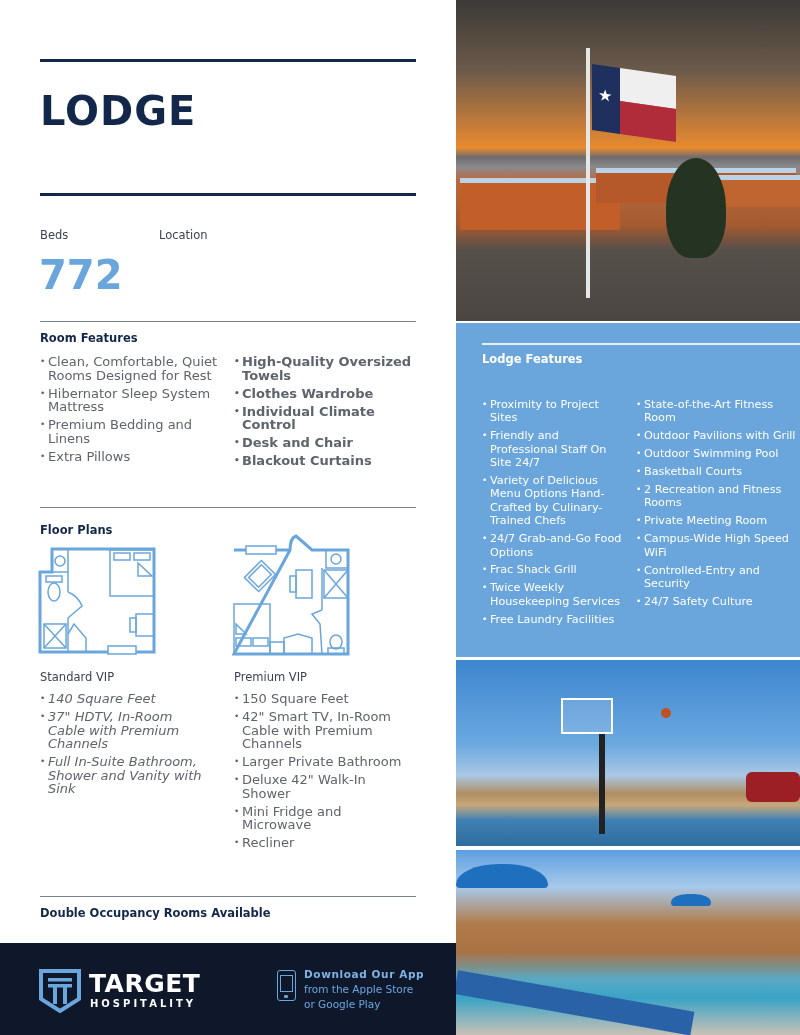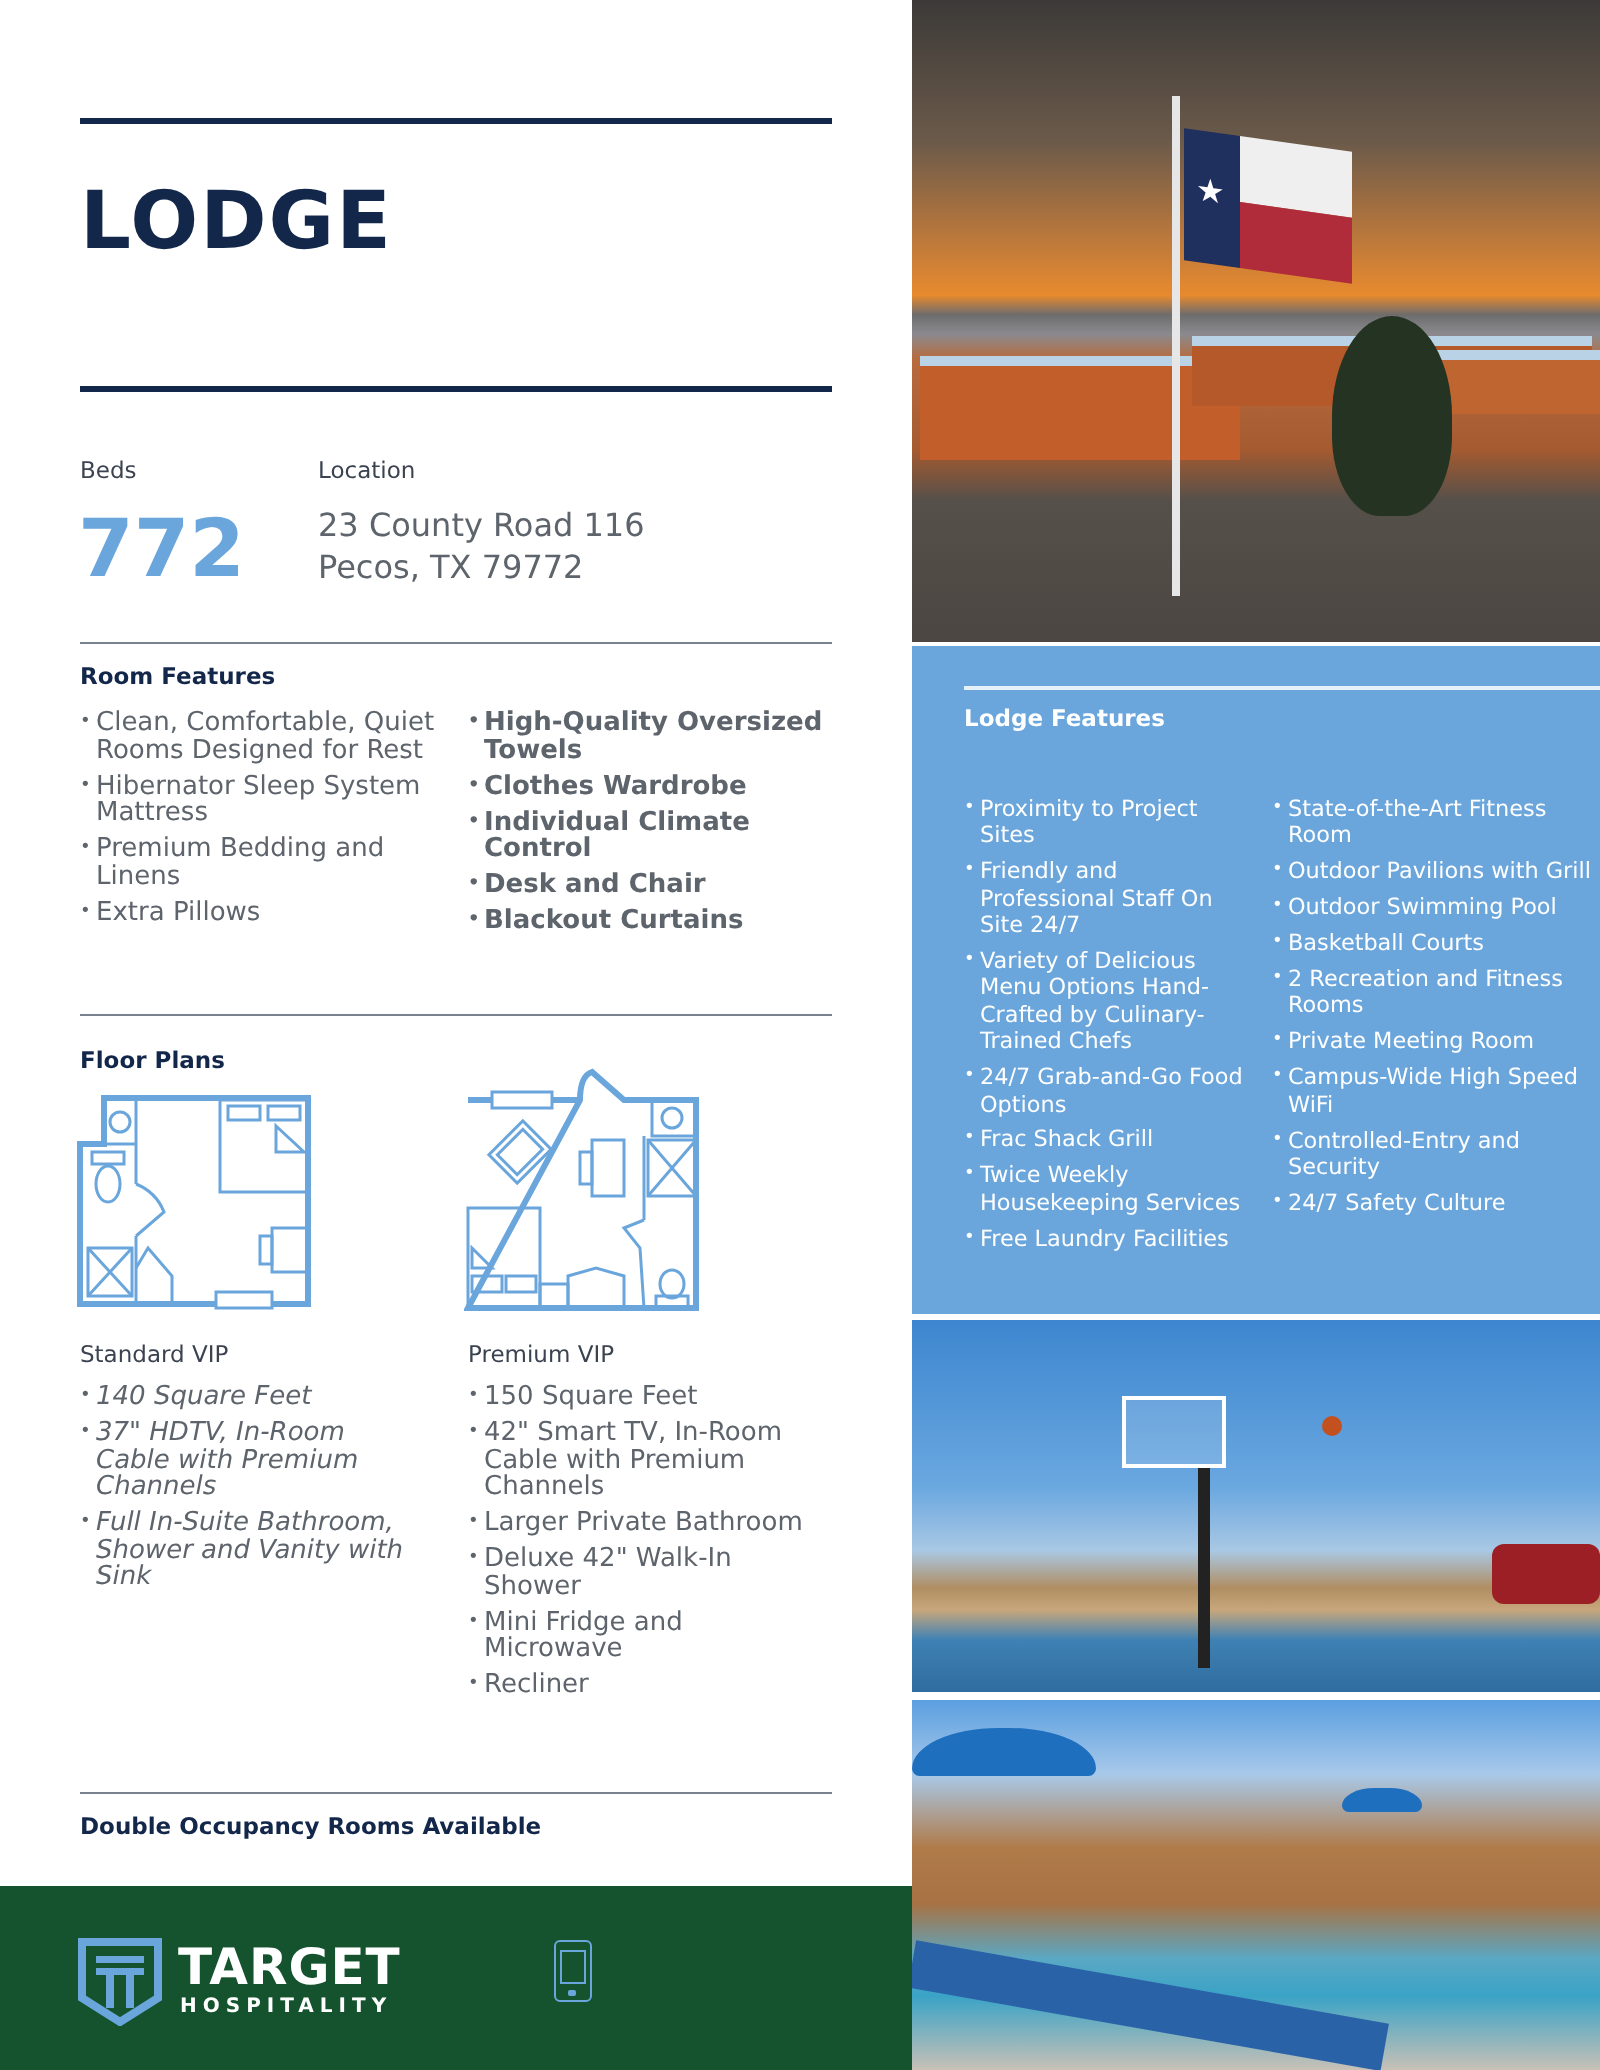"23 County Road 116" div.addr { html: <div> <div>23 County Road 116</div> <div>Pecos, TX 79772</div> </div> -> none }
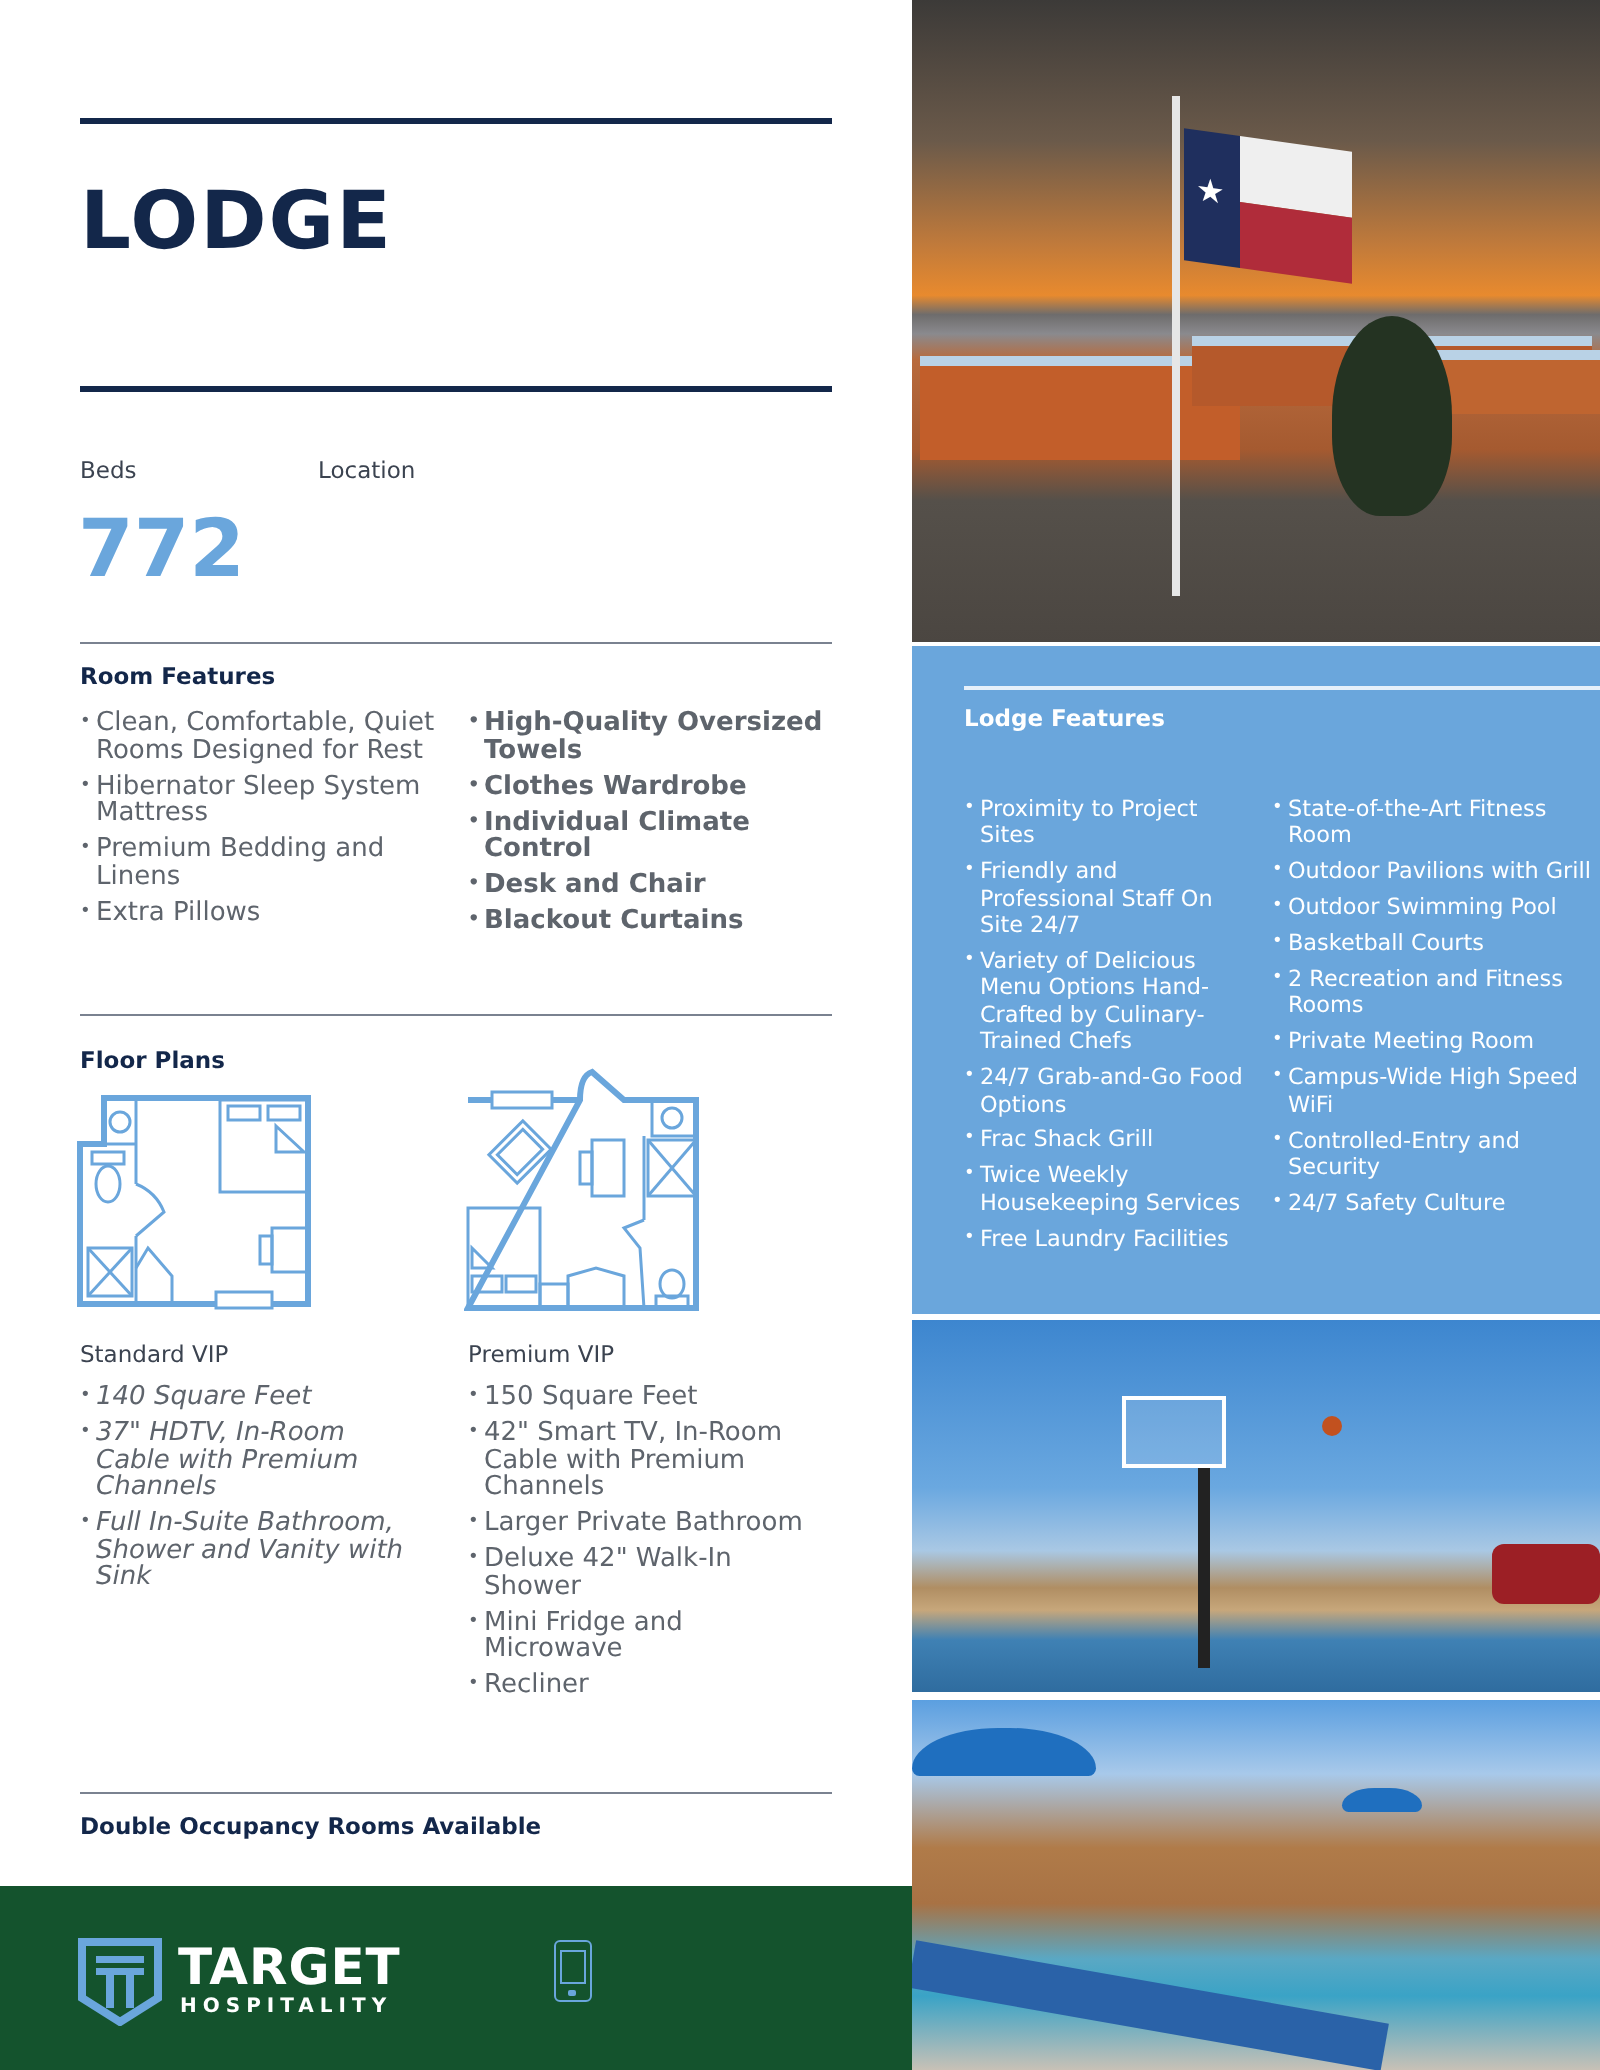"TARGET" .footer { background: #14532d -> #0f172a }
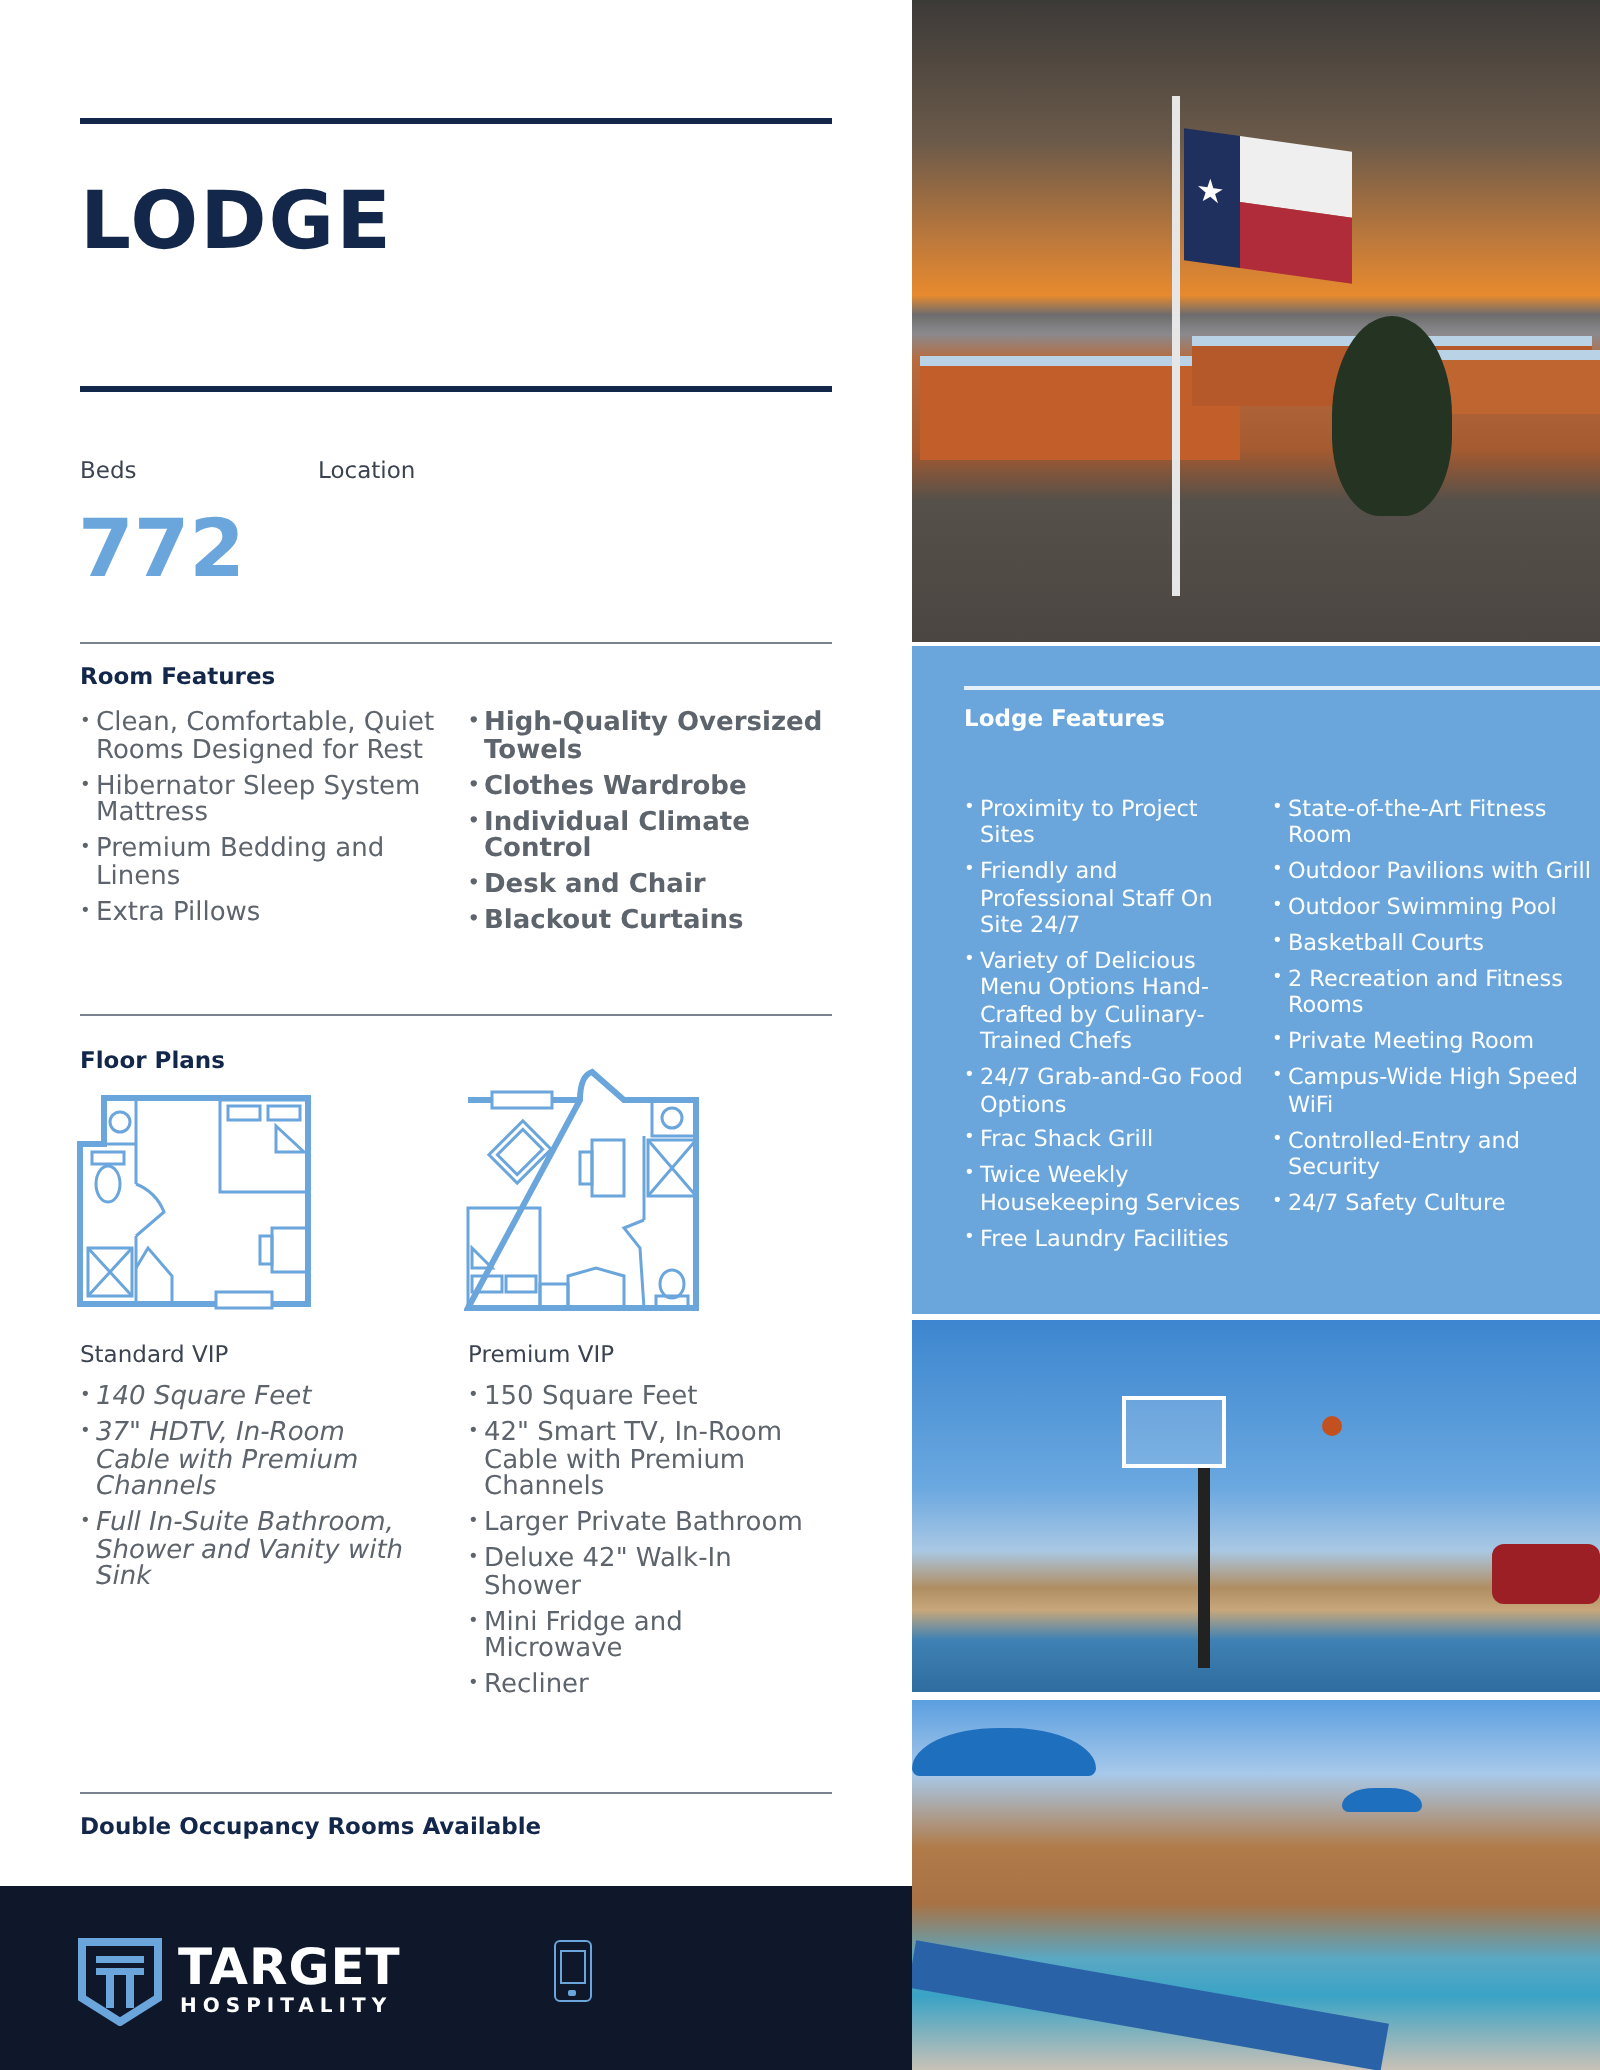"Download Our App" div.app-text { html: none -> <div> <b>Download Our App</b> <div>from the Apple Store</div> <div>or Google Play</div> </div> }
